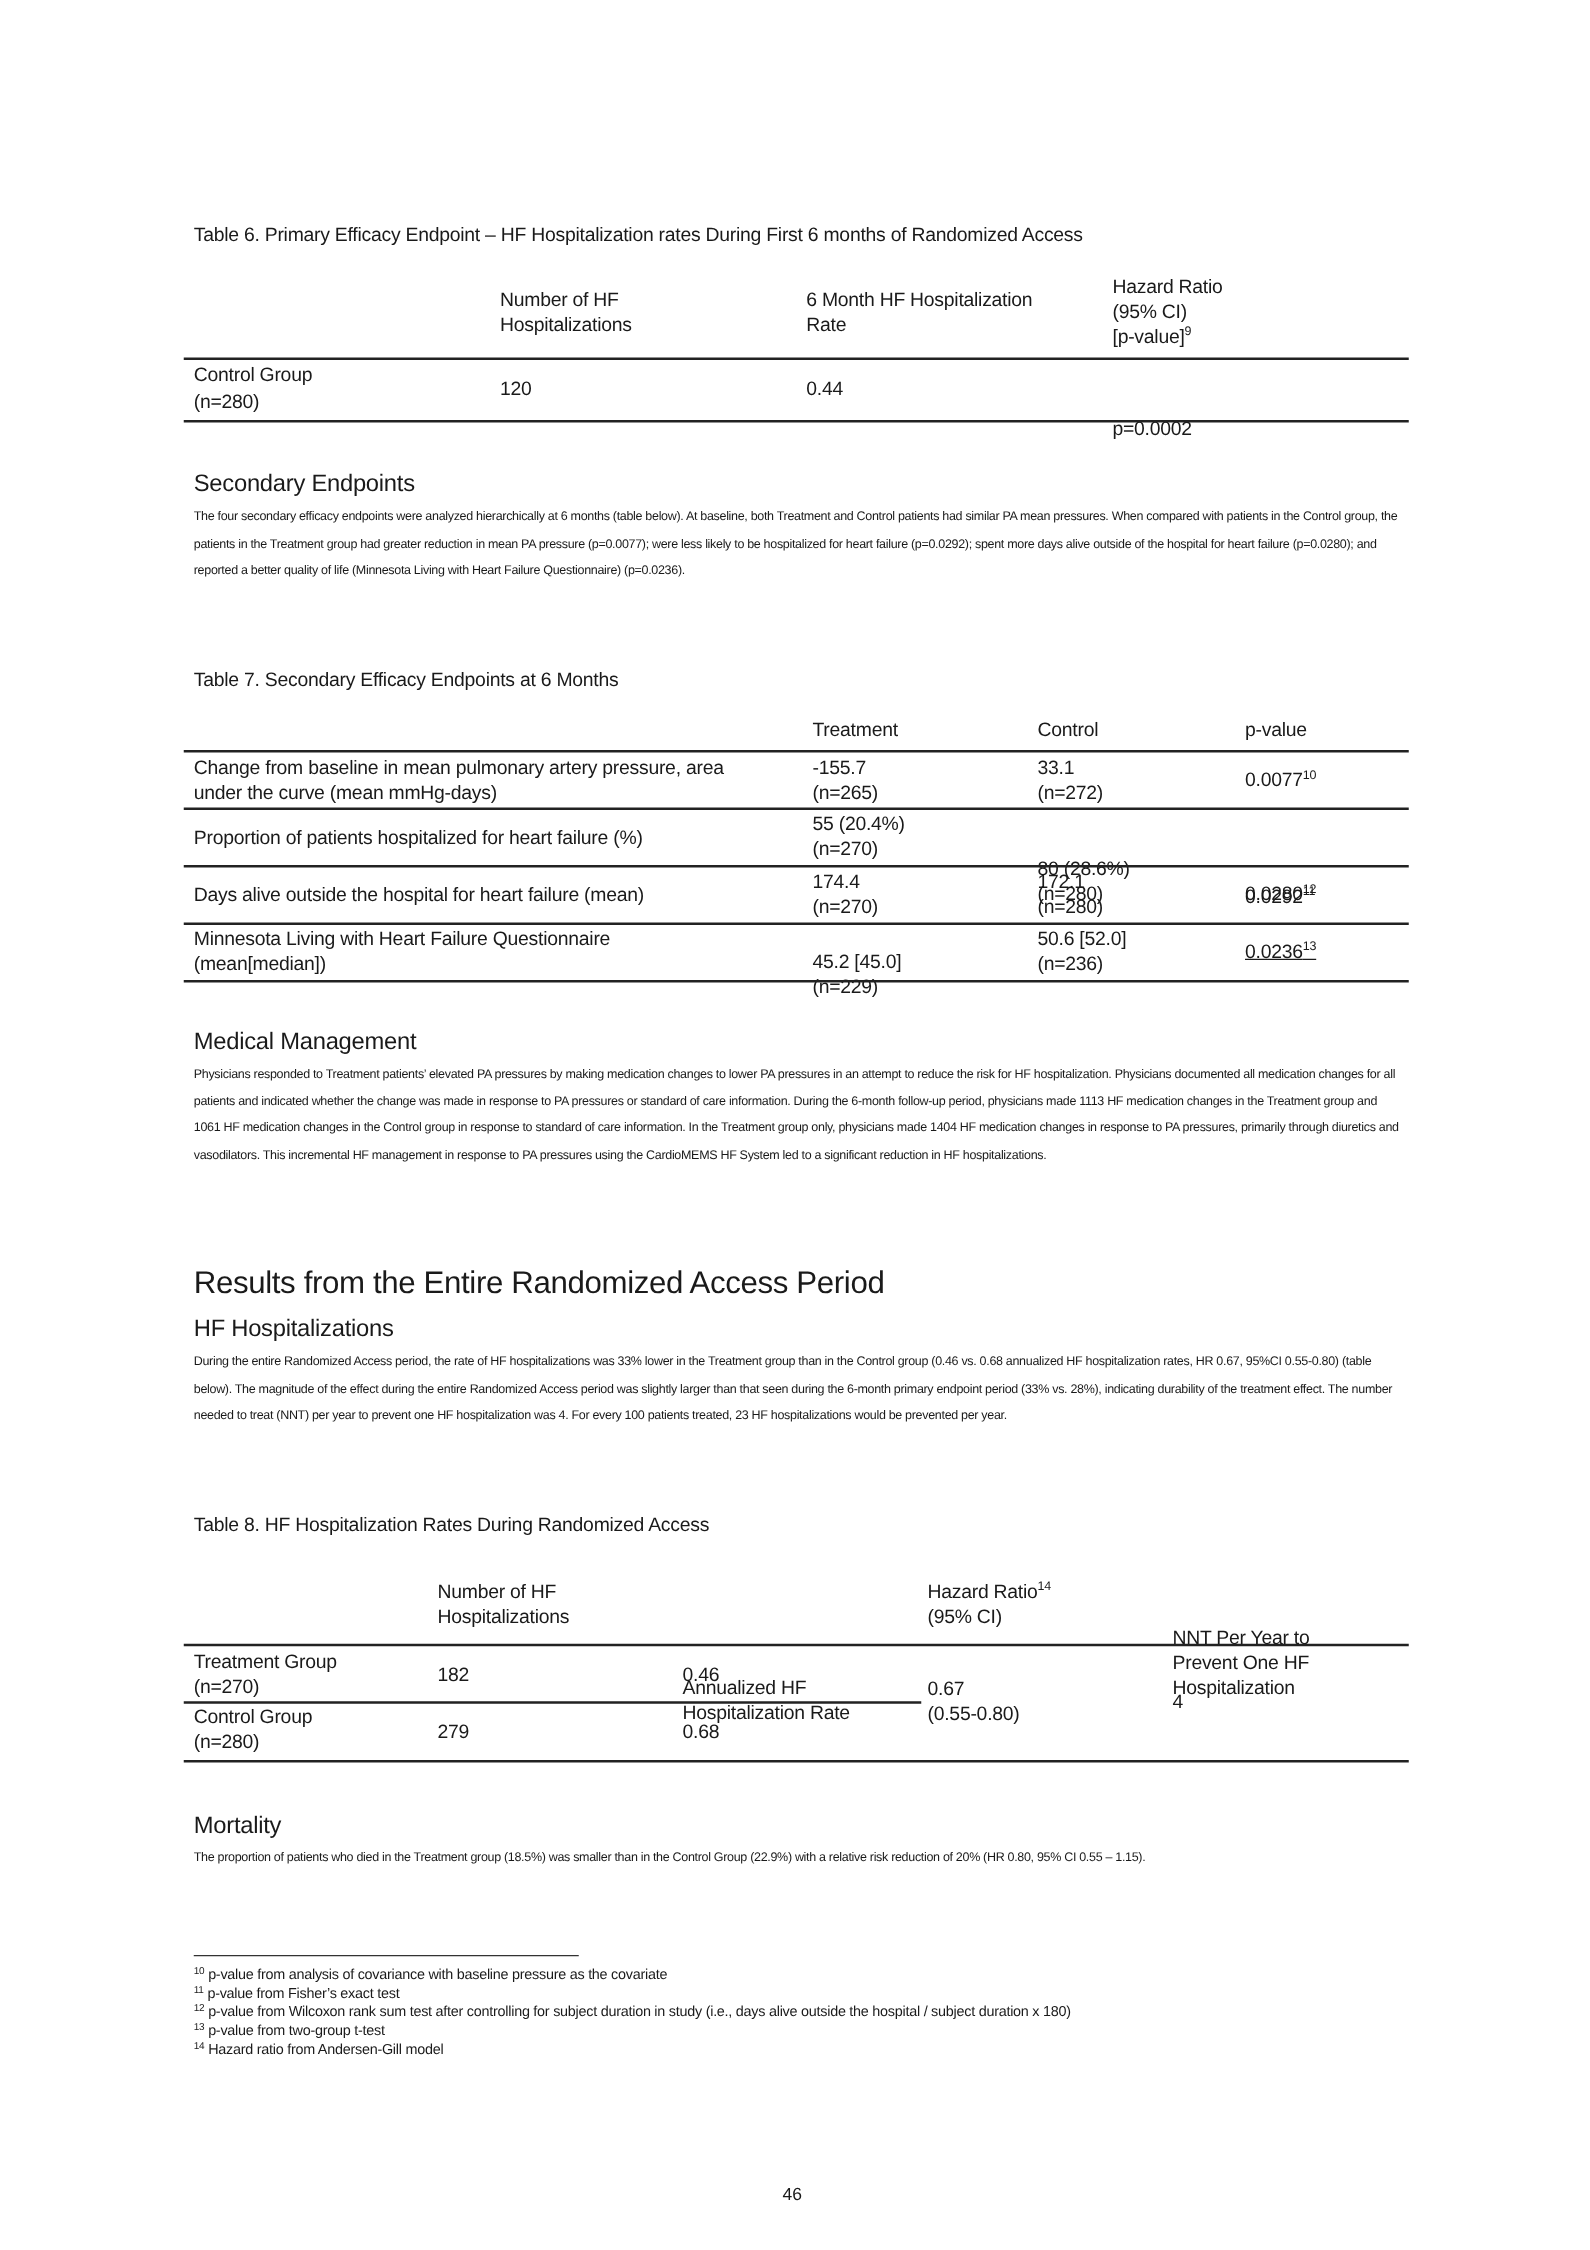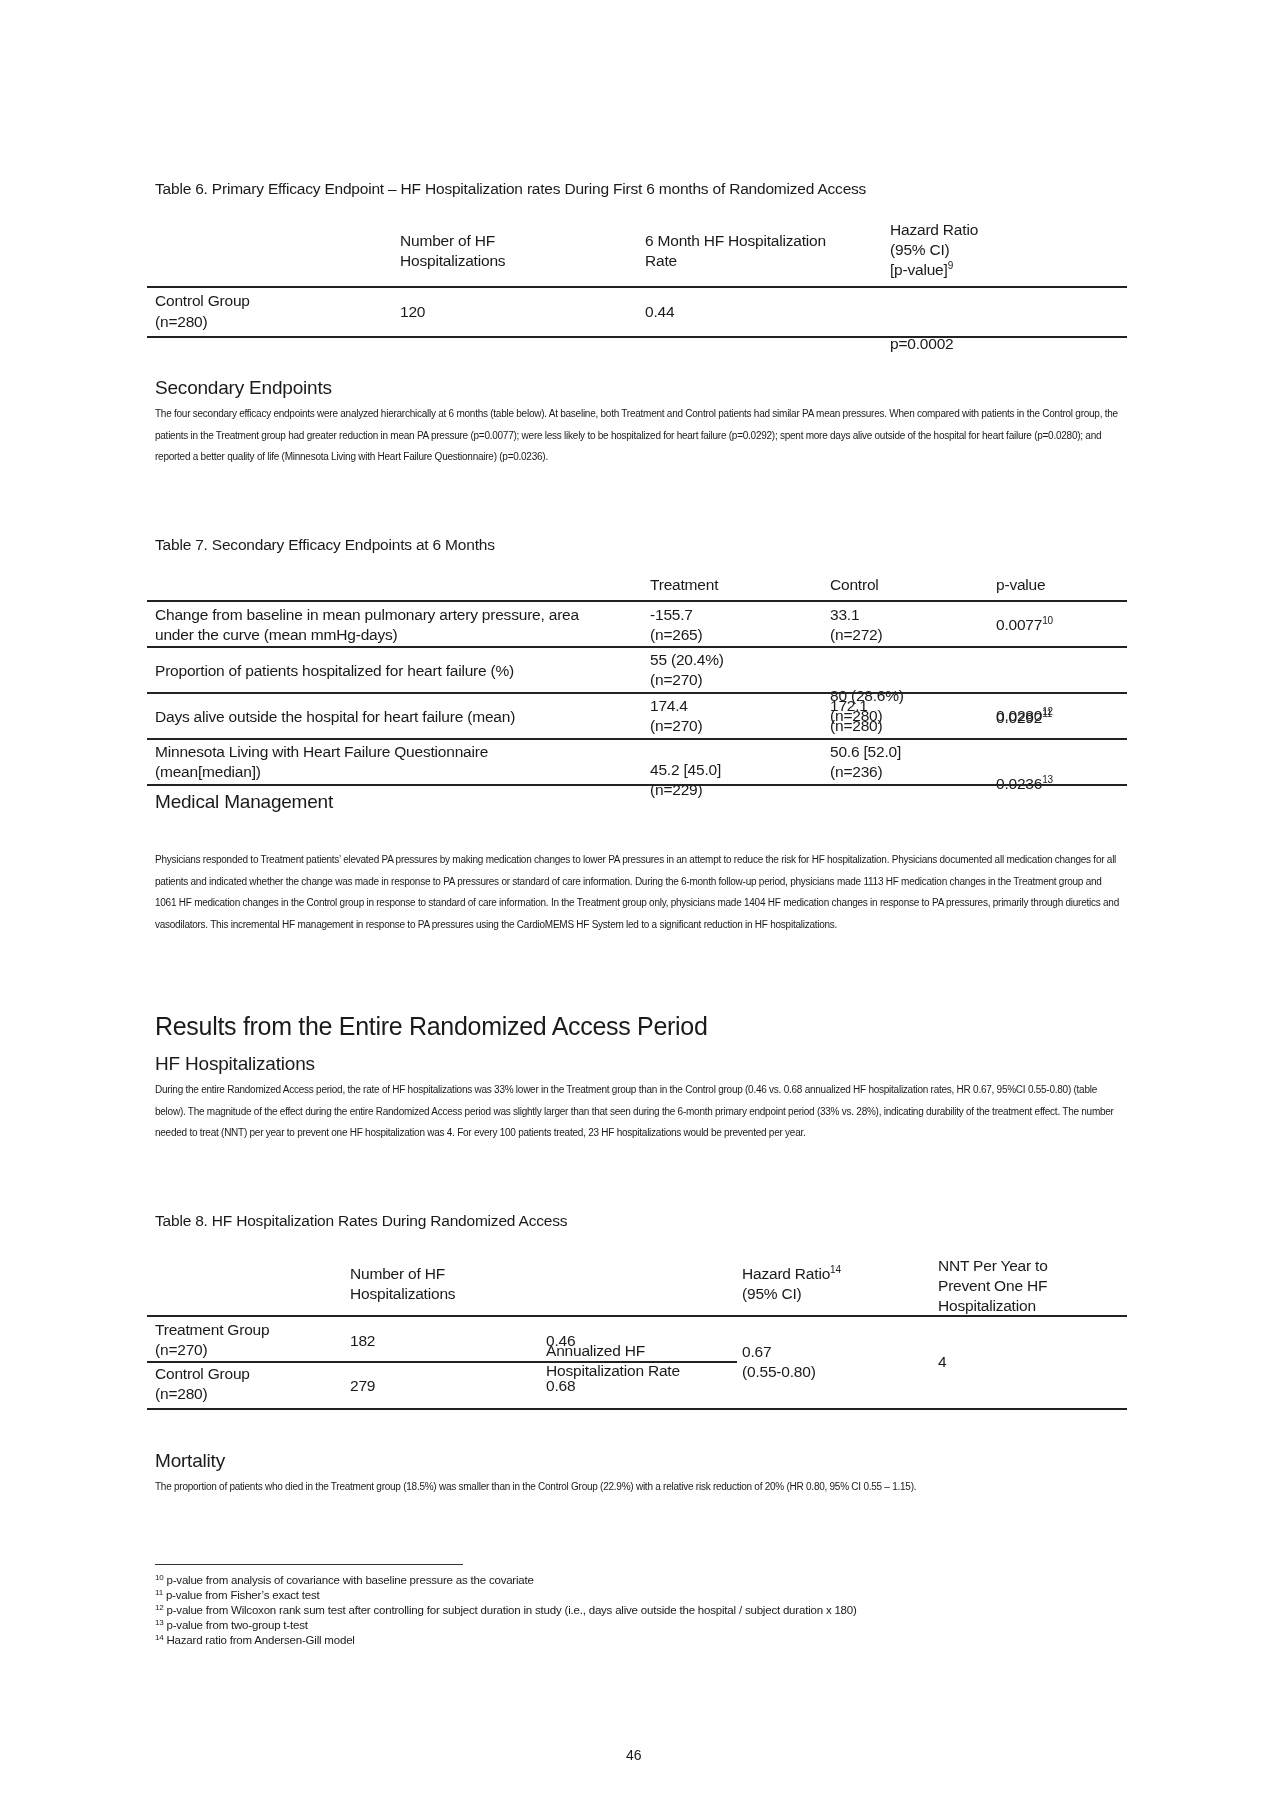"0.023613" div.cell { text-decoration: none -> underline; top: 774px -> 752px }
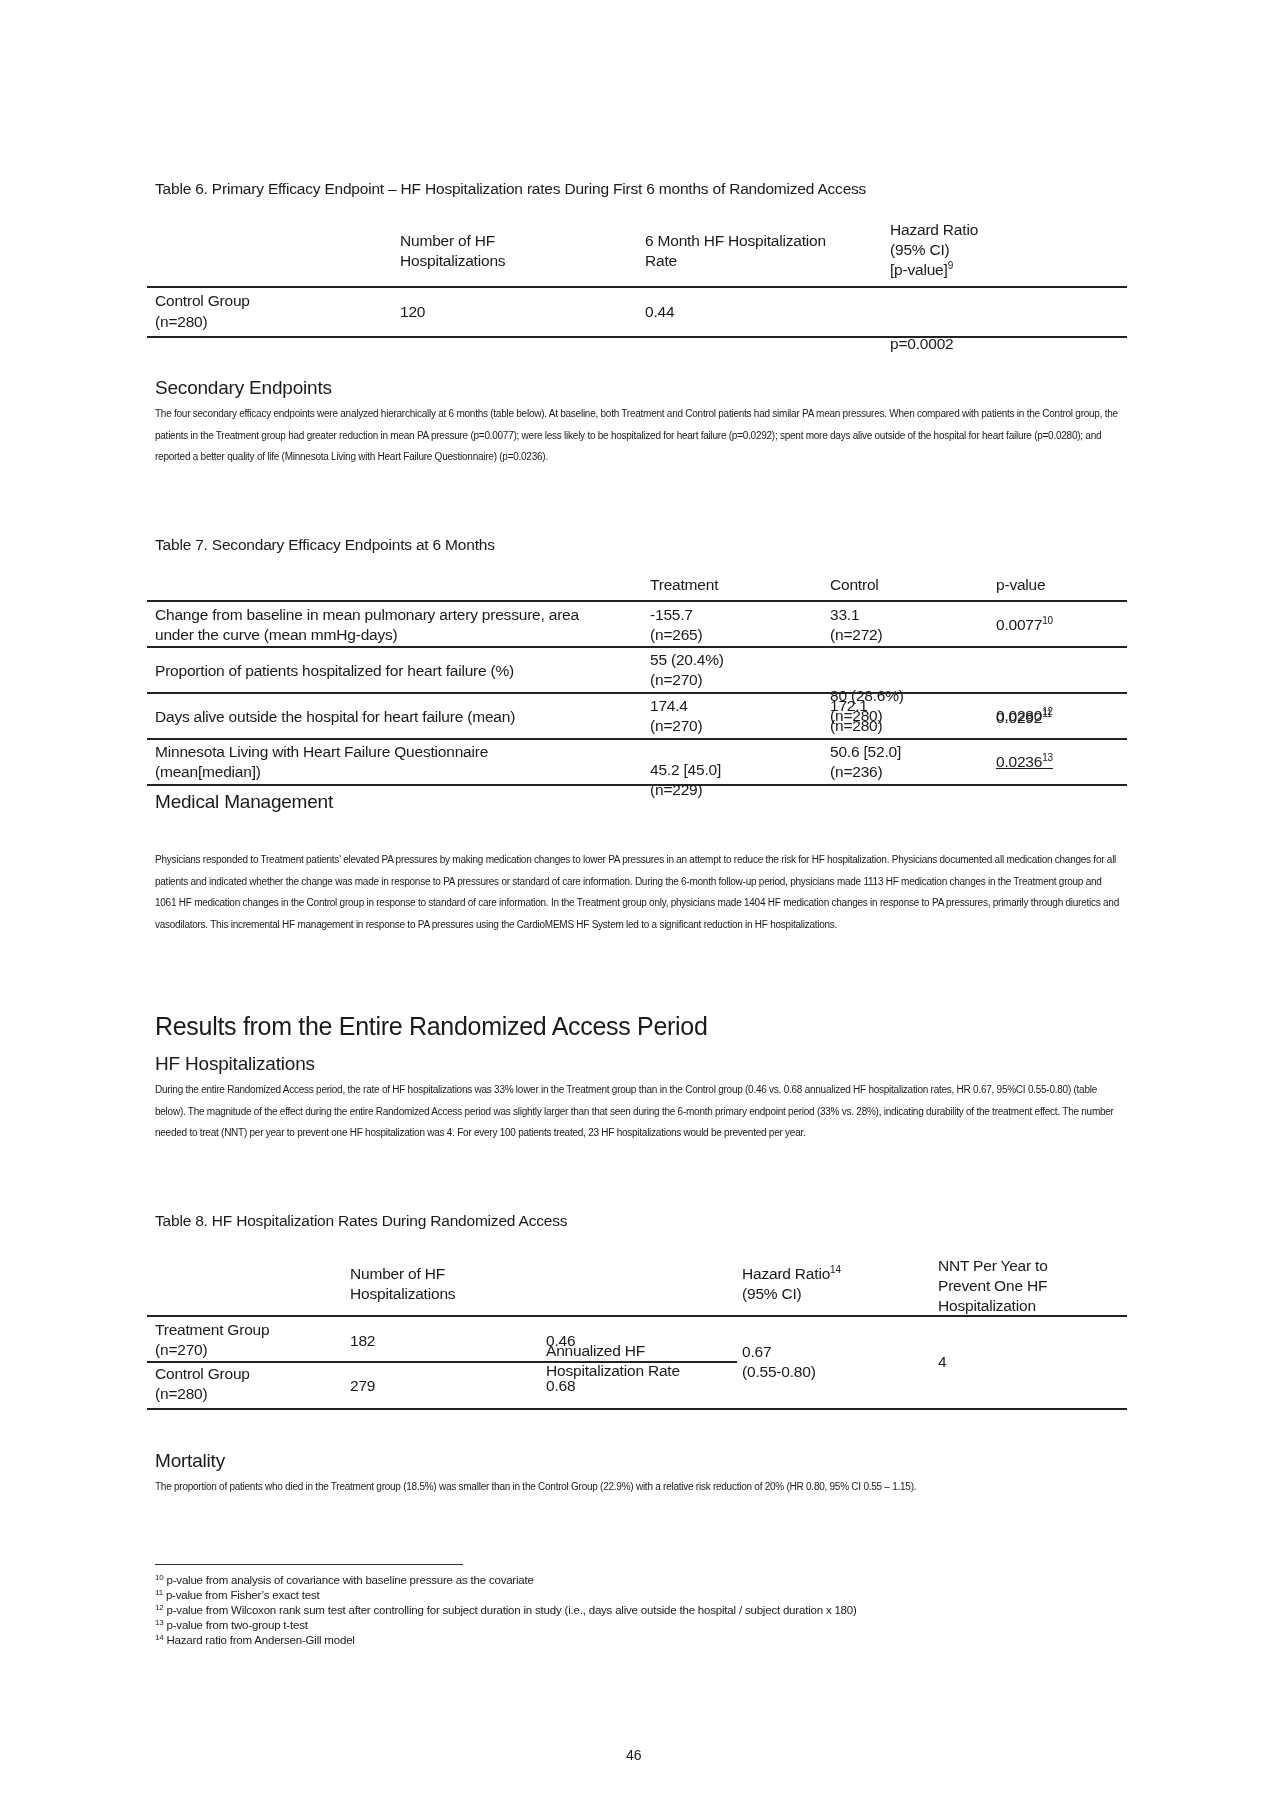"Medical Management" div.abs { top: 791px -> 823px }
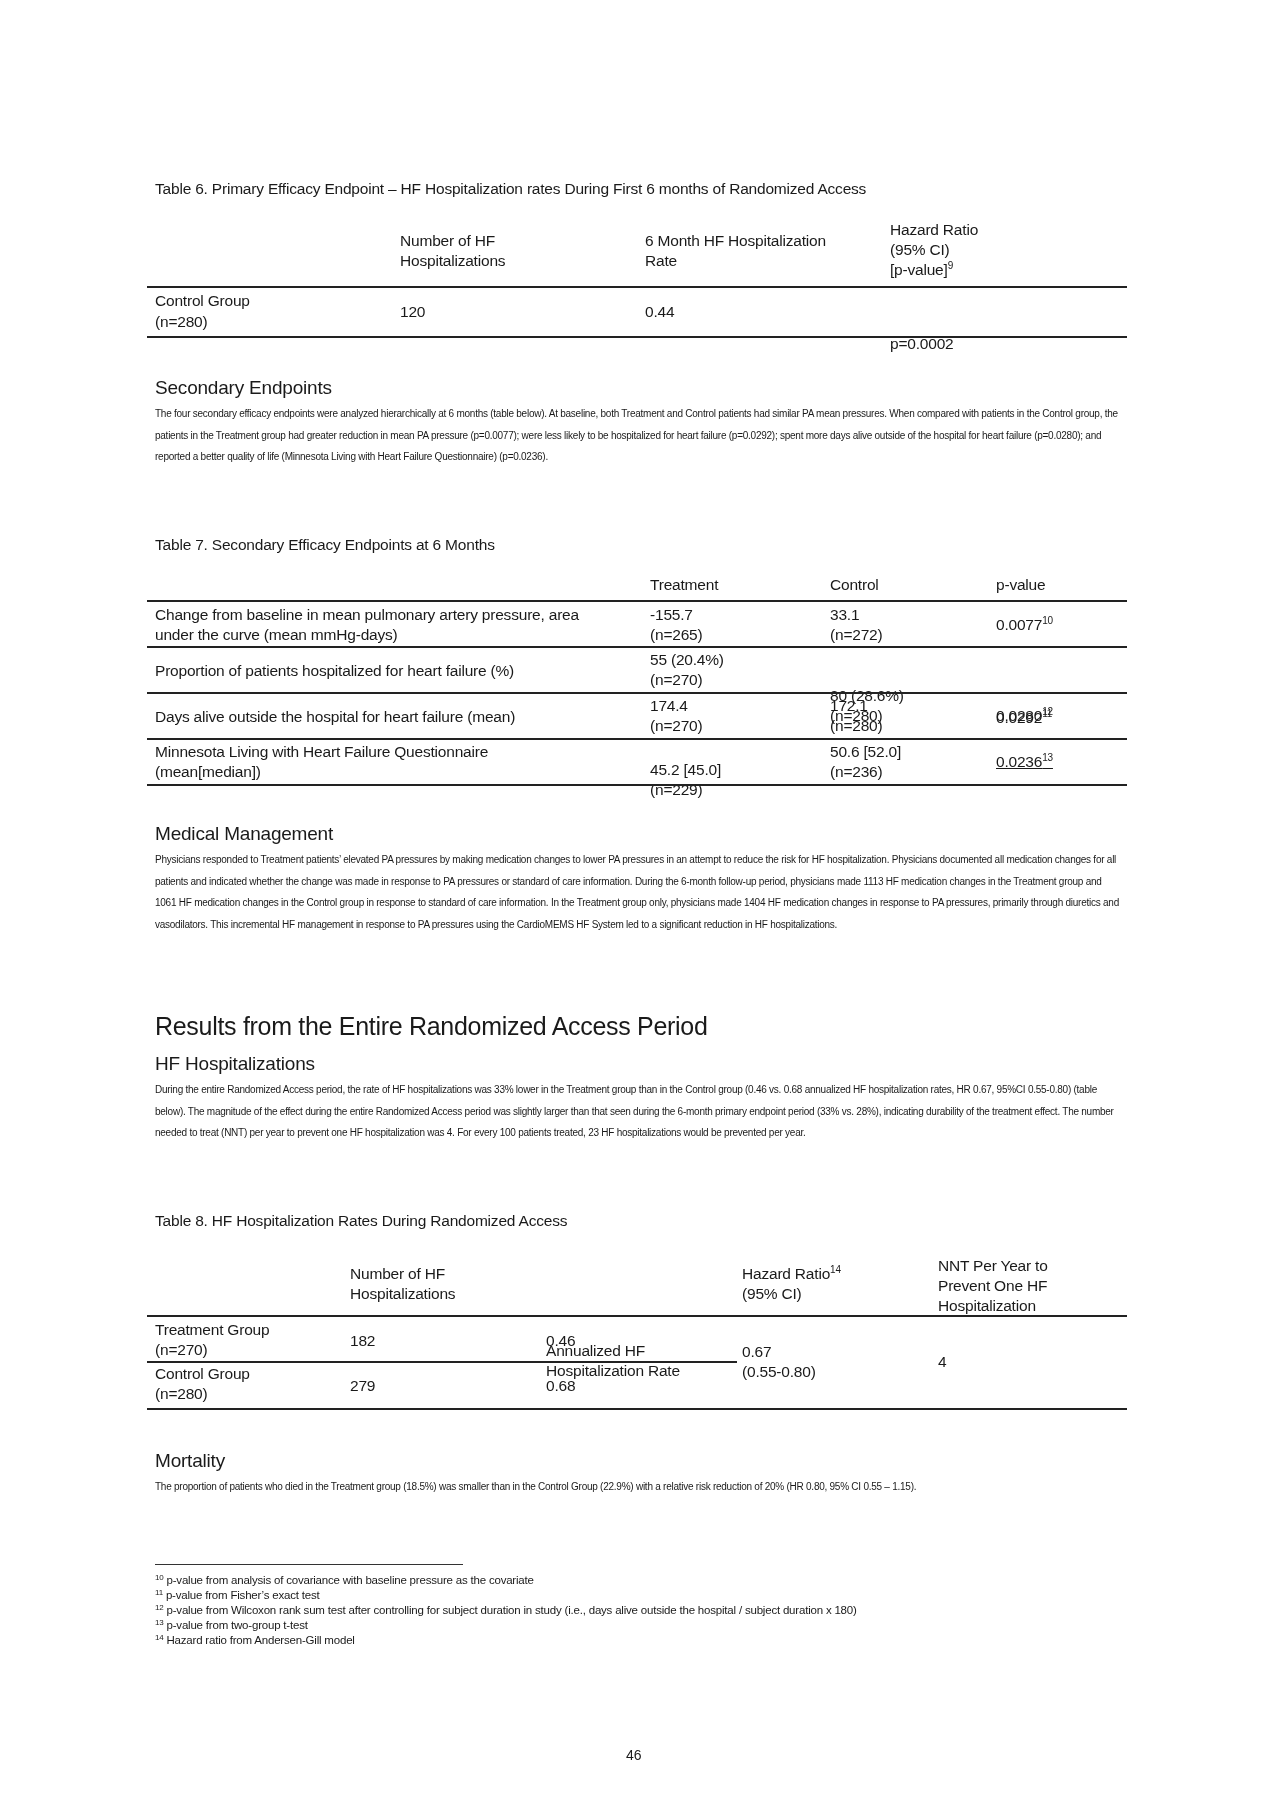"NNT Per Year to" div.cell { top: 1256px -> 1301px }
